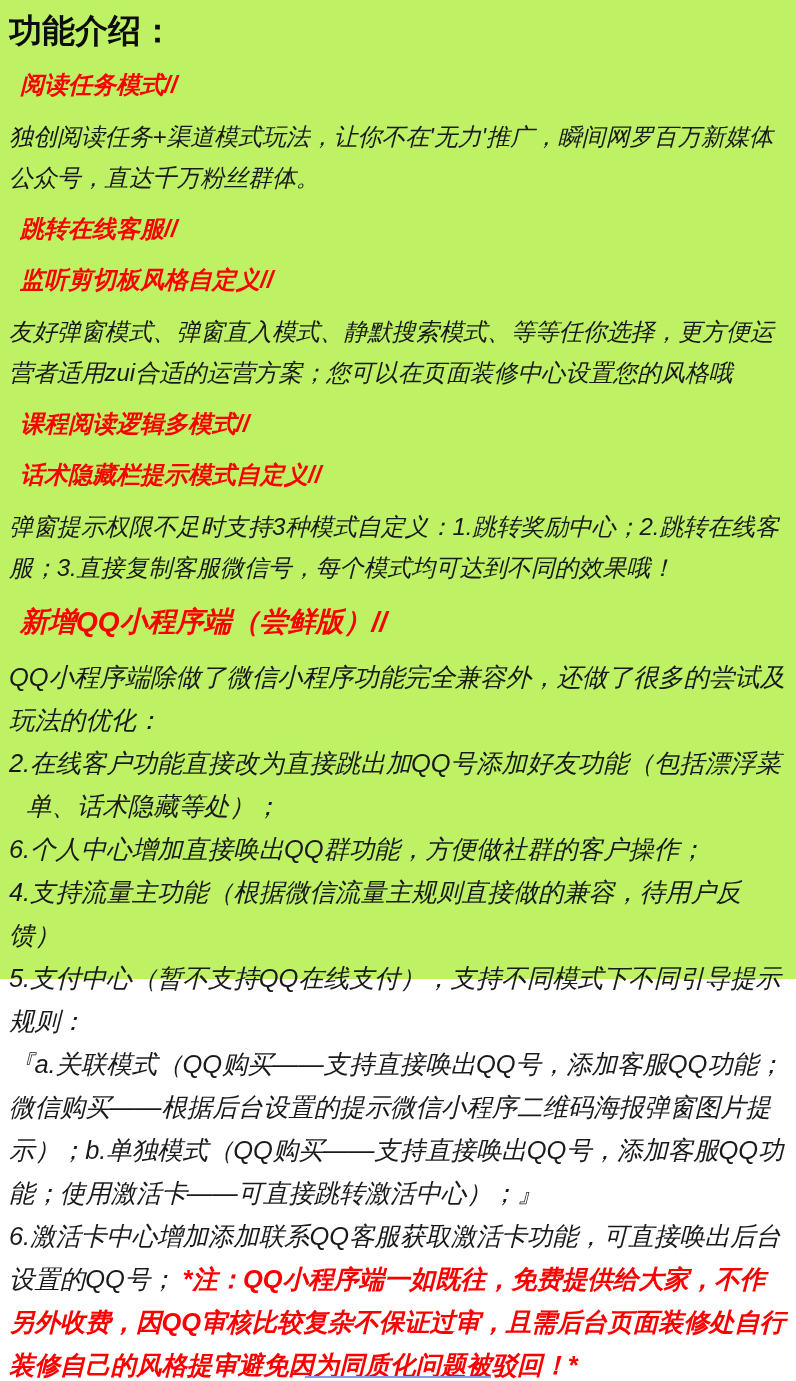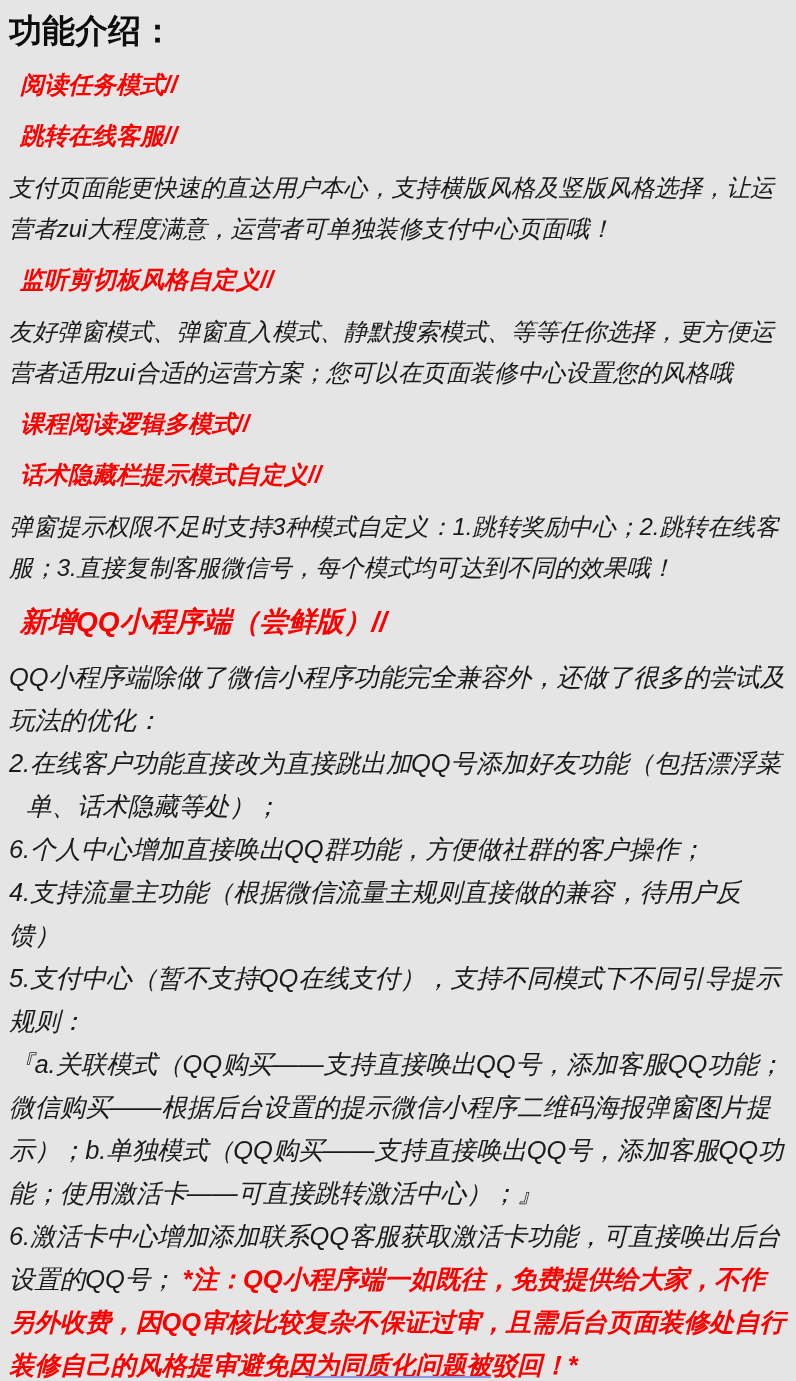"功能介绍：" #page { background: #e5e5e5 -> #bef264; height: 1381px -> 979px }
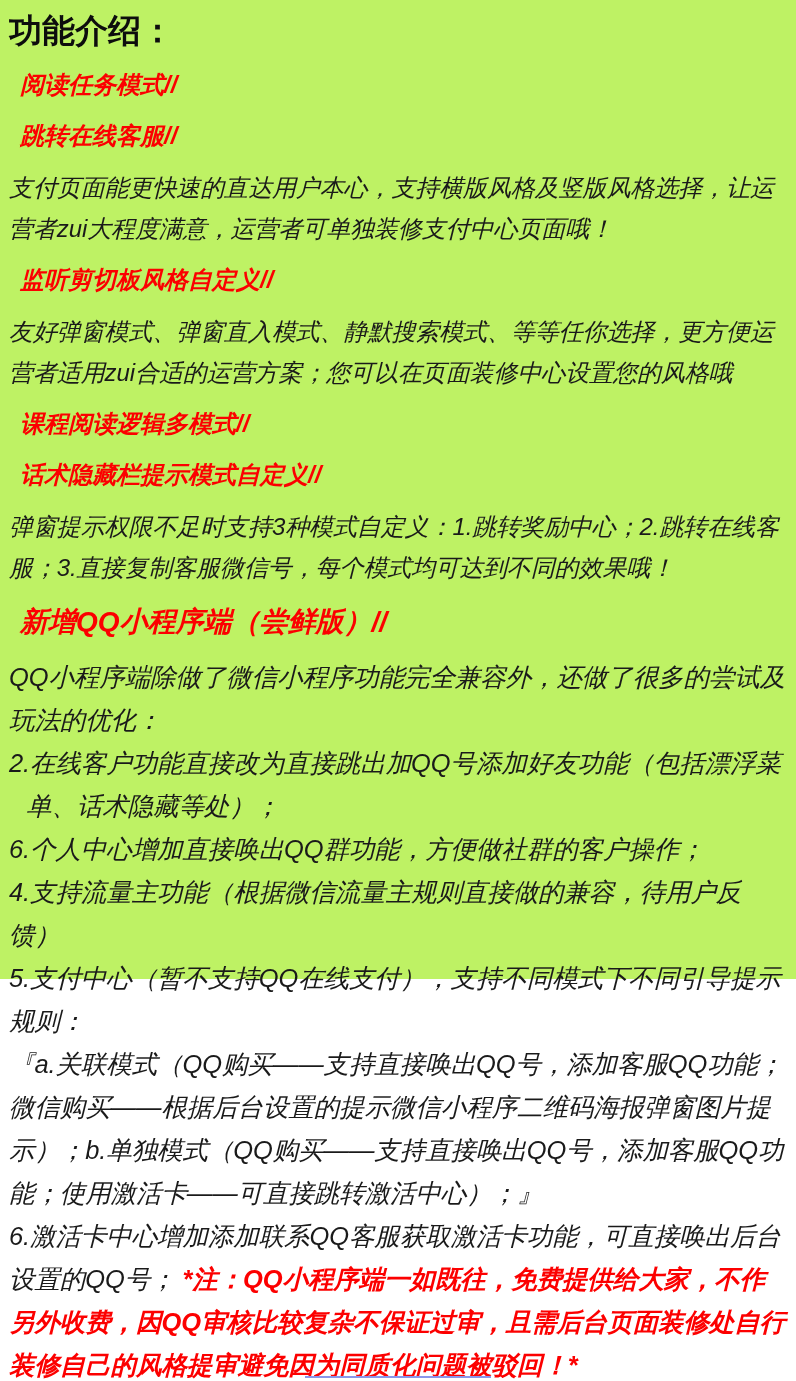"独创阅读任务+渠道模式玩法，让你不在'无力'推广，瞬间网罗百万新媒体公众号，直达" p.para { html: none -> <p>独创阅读任务+渠道模式玩法，让你不在'无力'推广，瞬间网罗百万新媒体公众号，直达千万粉丝群体。</p> }
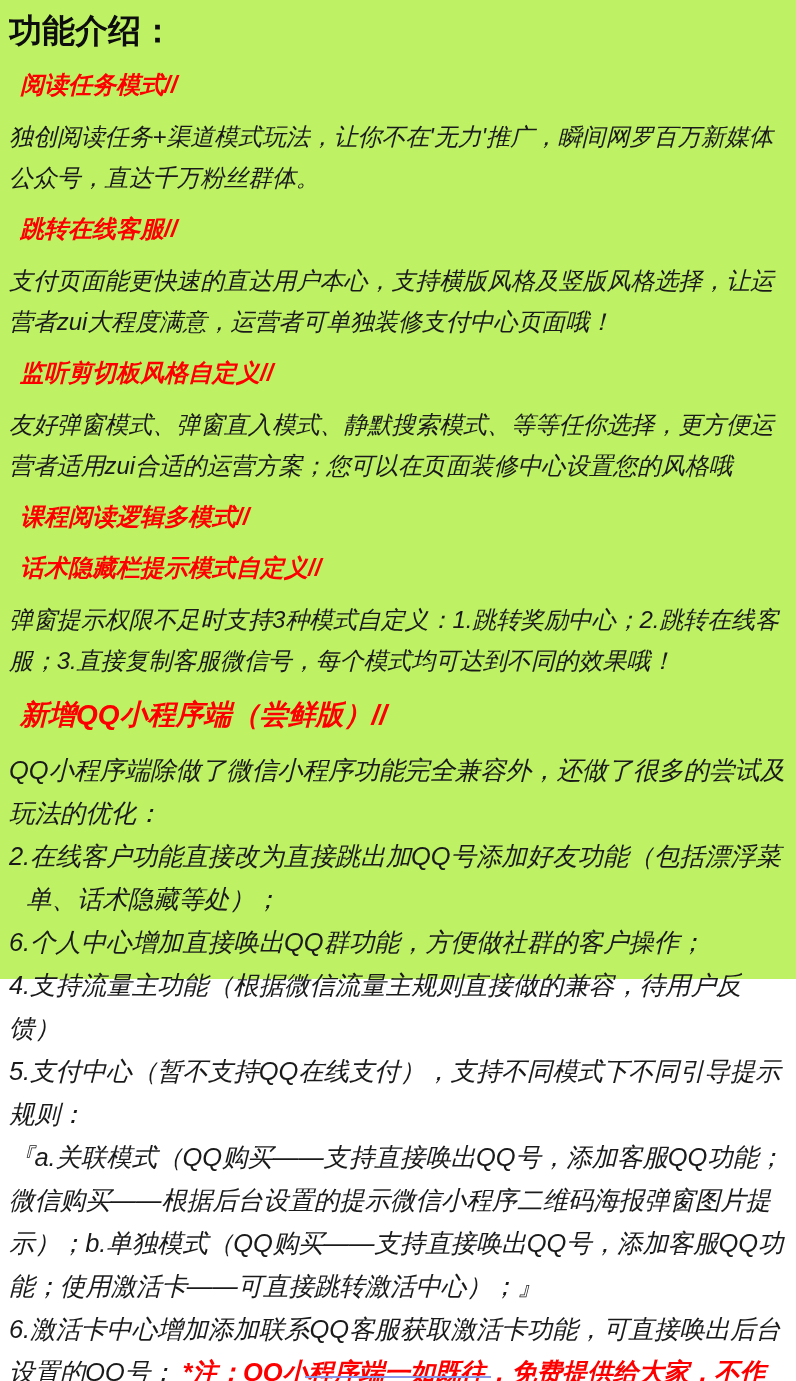"支付页面能更快速的直达用户本心，支持横版风格及竖版风格选择，让运营者zui大程度" p.para { html: <p>支付页面能更快速的直达用户本心，支持横版风格及竖版风格选择，让运营者zui大程度满意，运营者可单独装修支付中心页面哦！</p> -> none }
